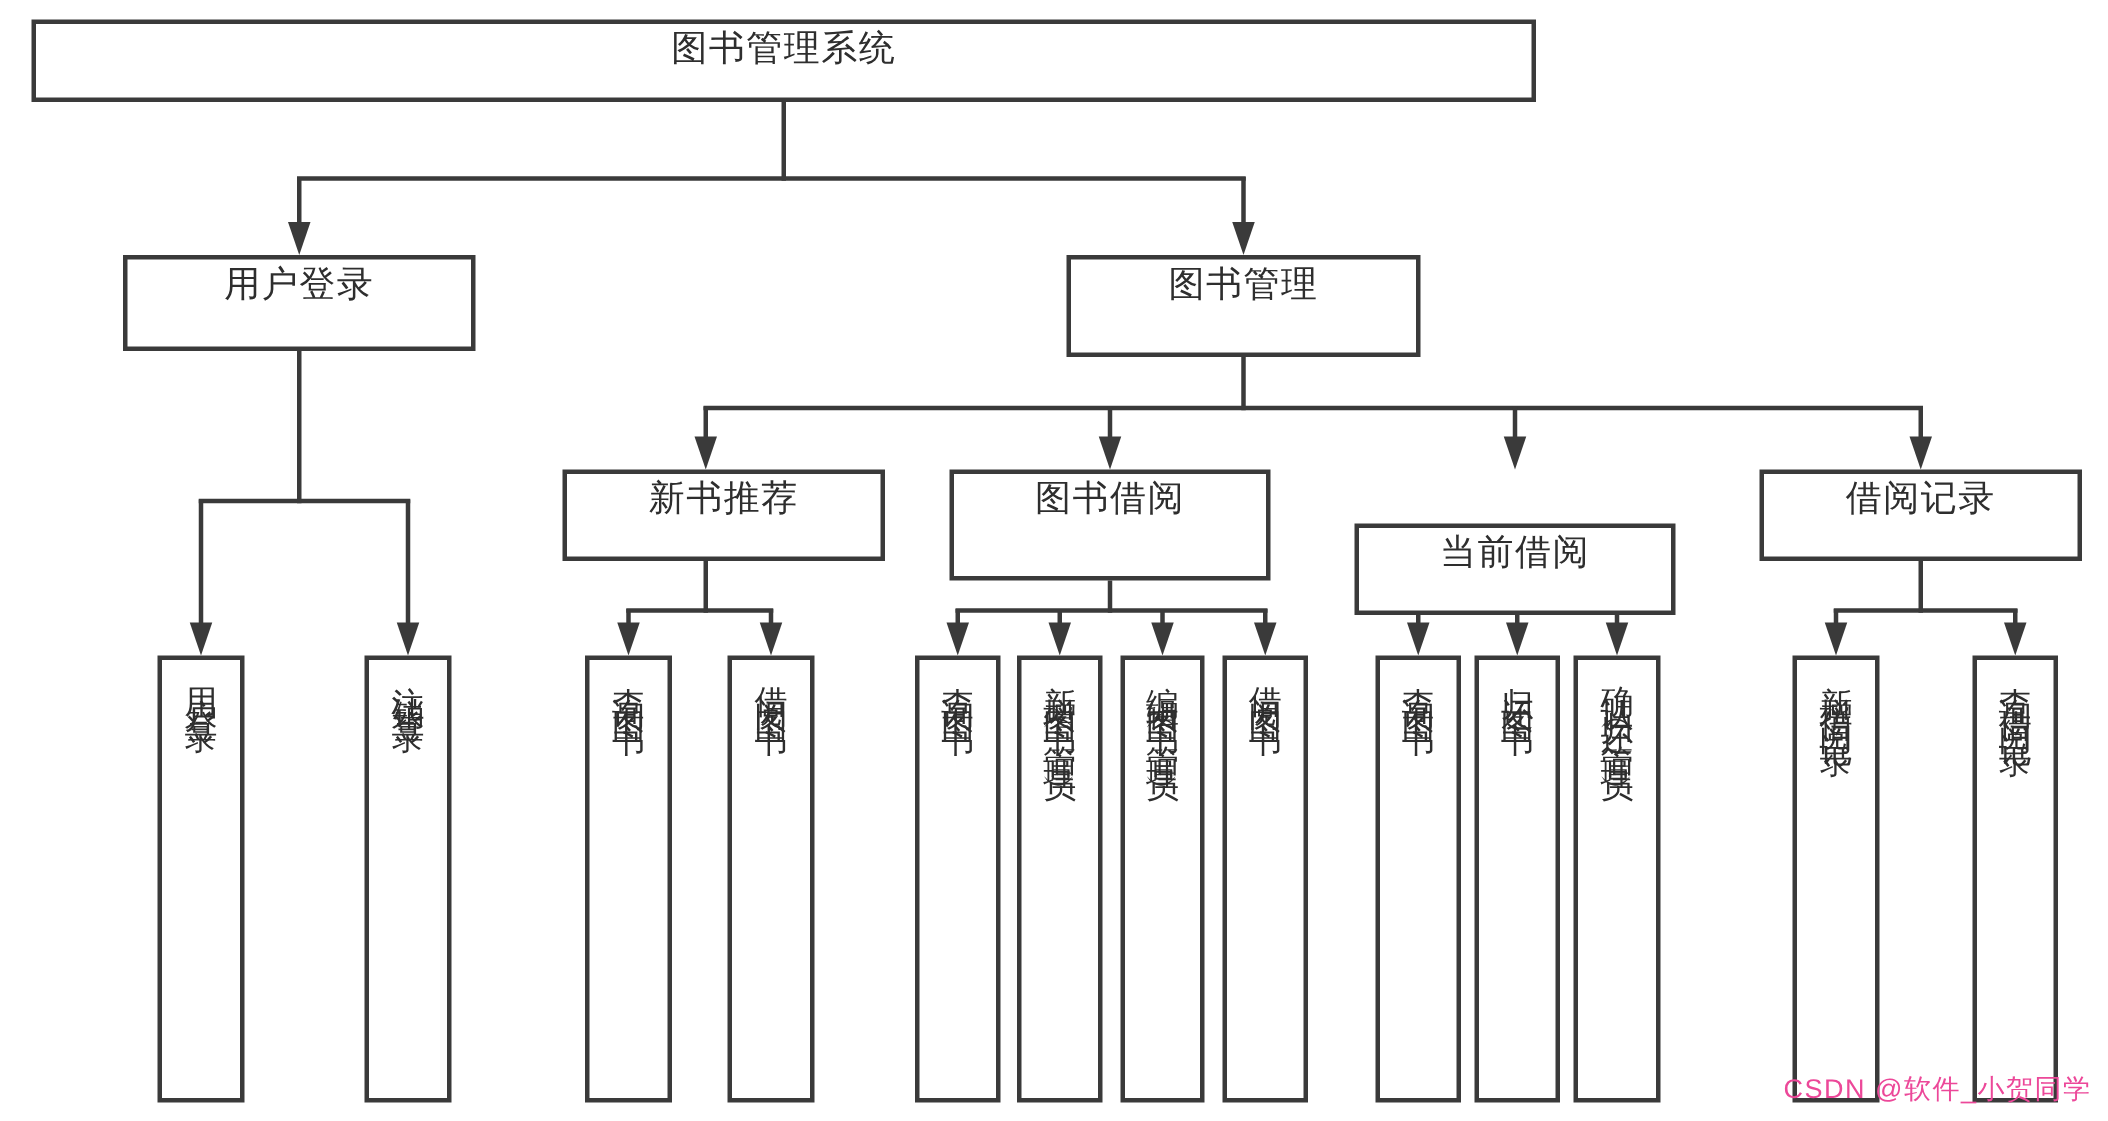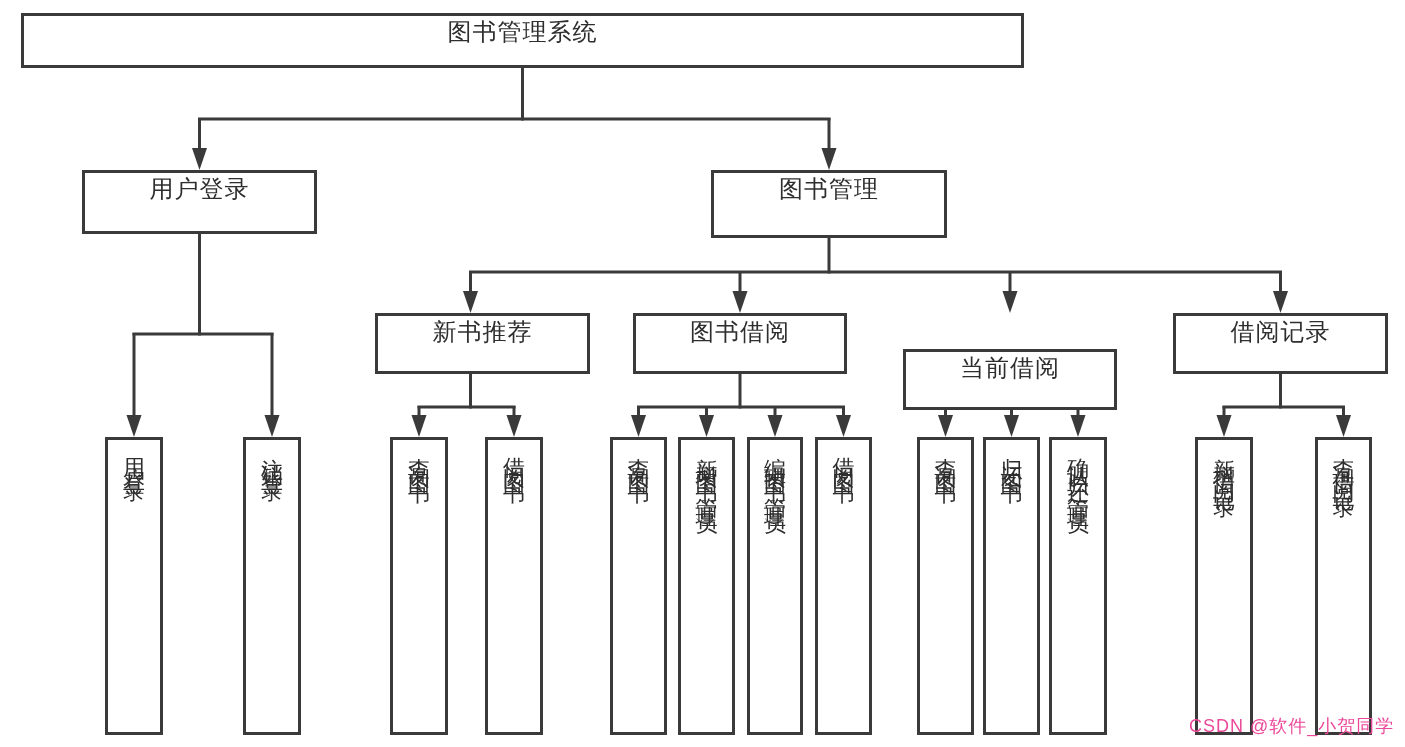"图书借阅" div.node { height: 61px -> 74px }
